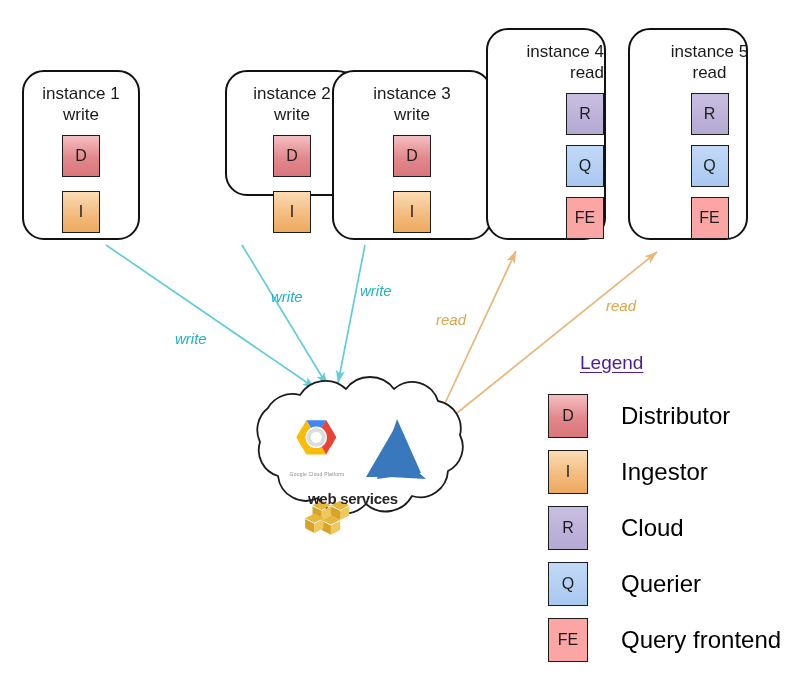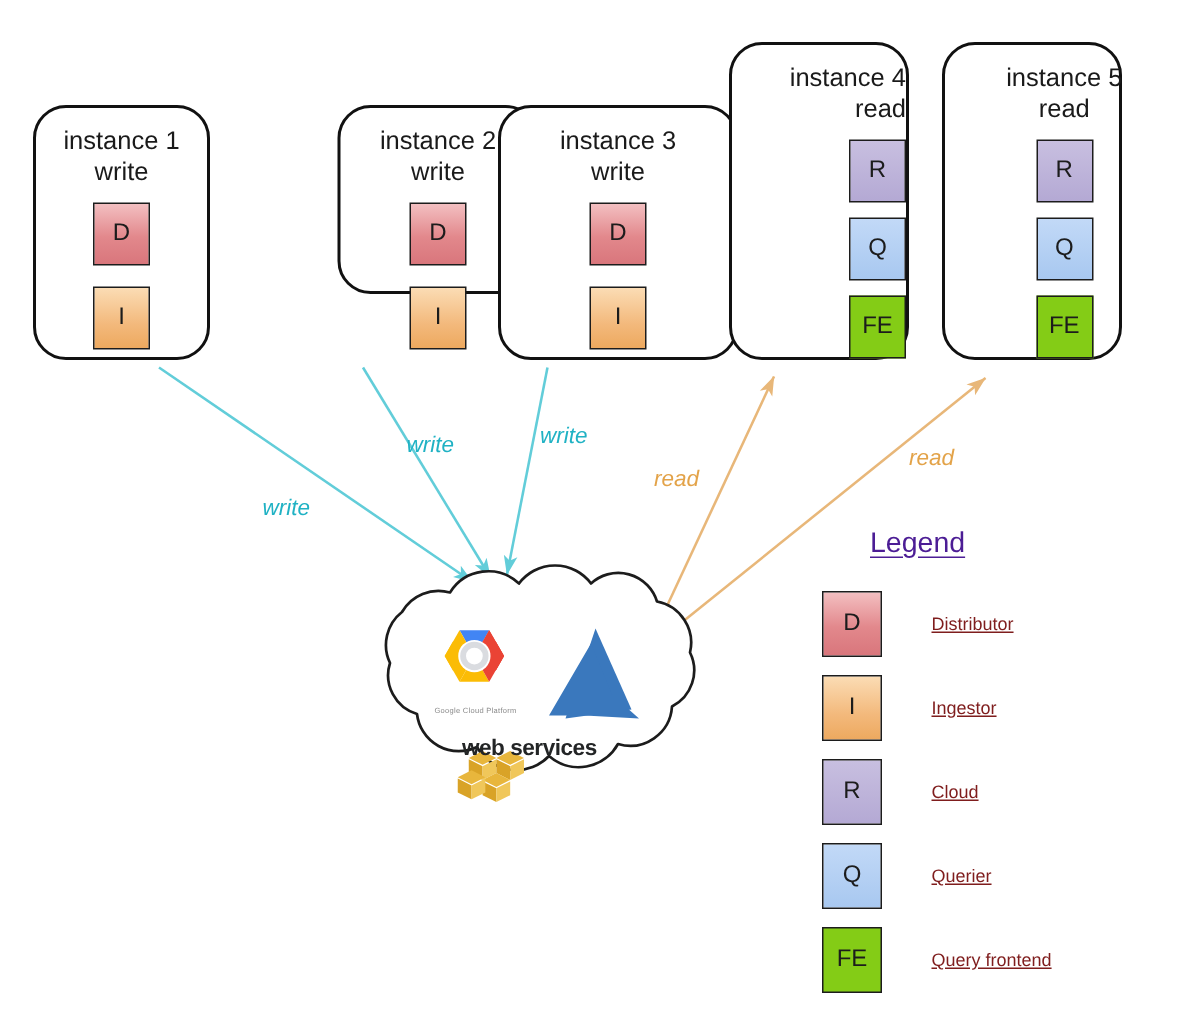"FE" .c-FE { background: #84cc16 -> #fca5a5 }
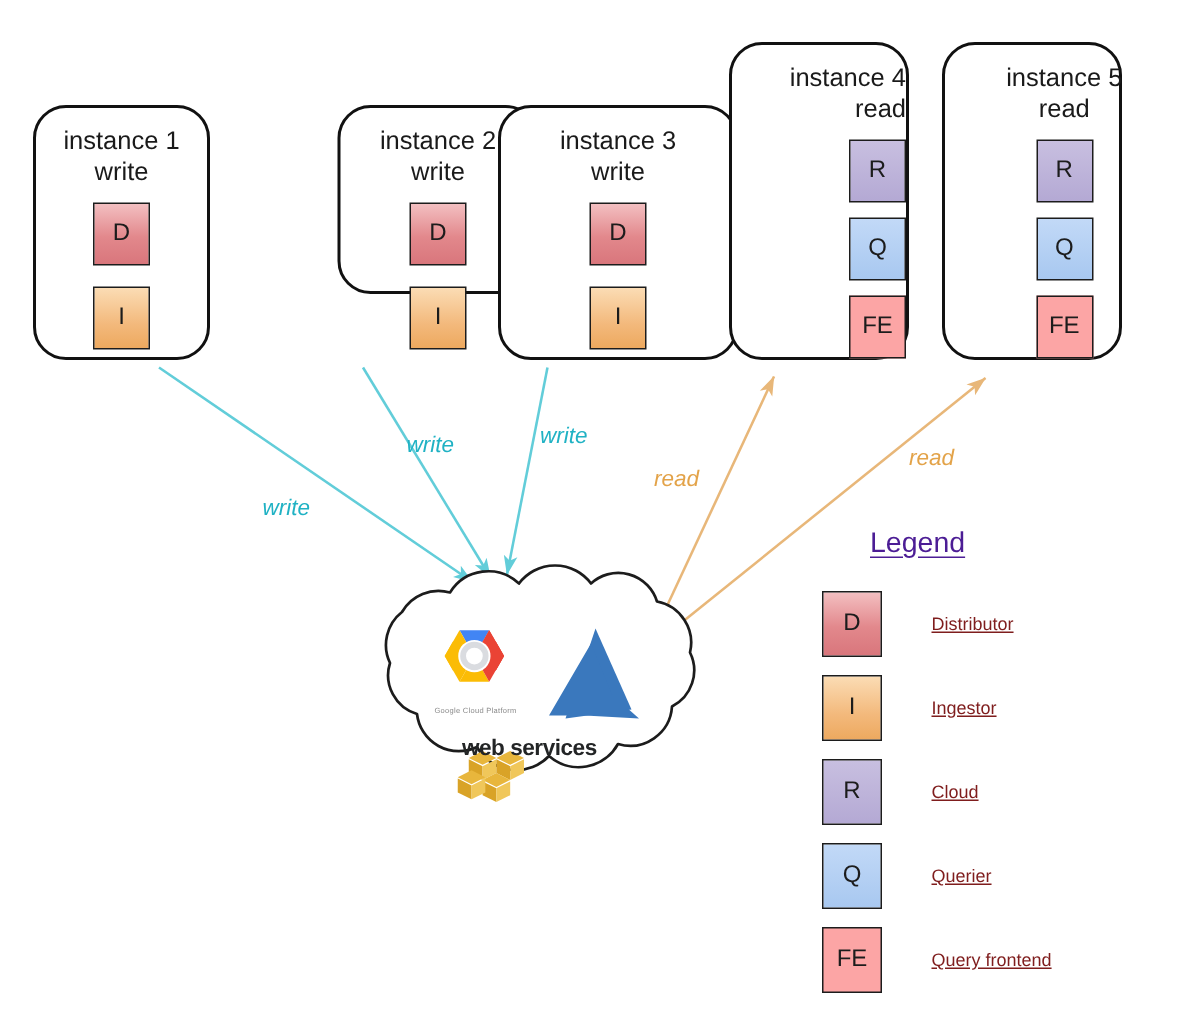"Distributor" .legend-label { color: #7f1d1d -> #000000; font-size: 12px -> 24px; text-decoration: underline -> none }
